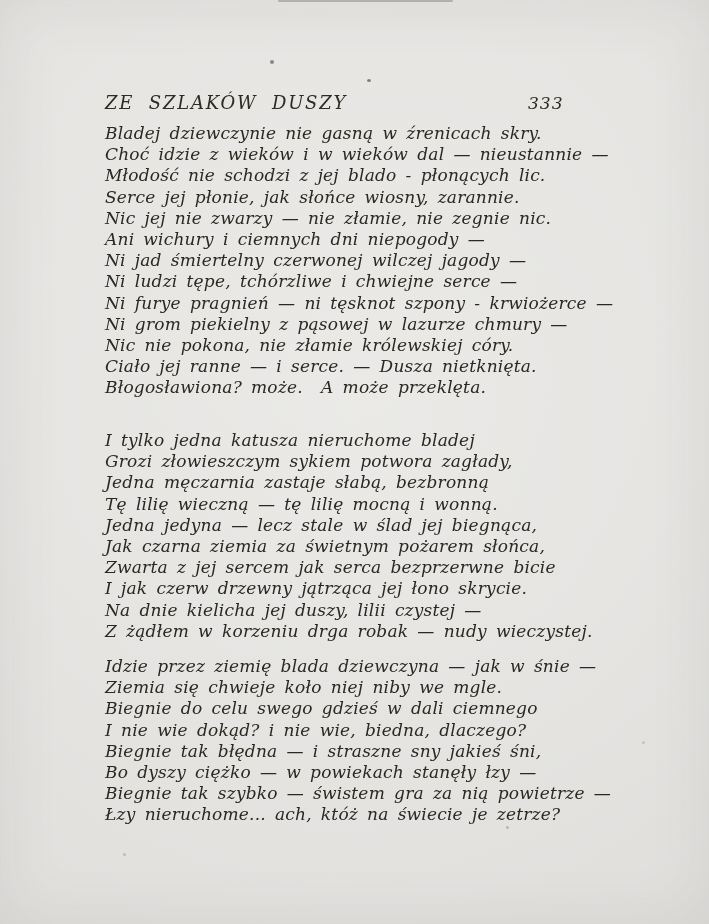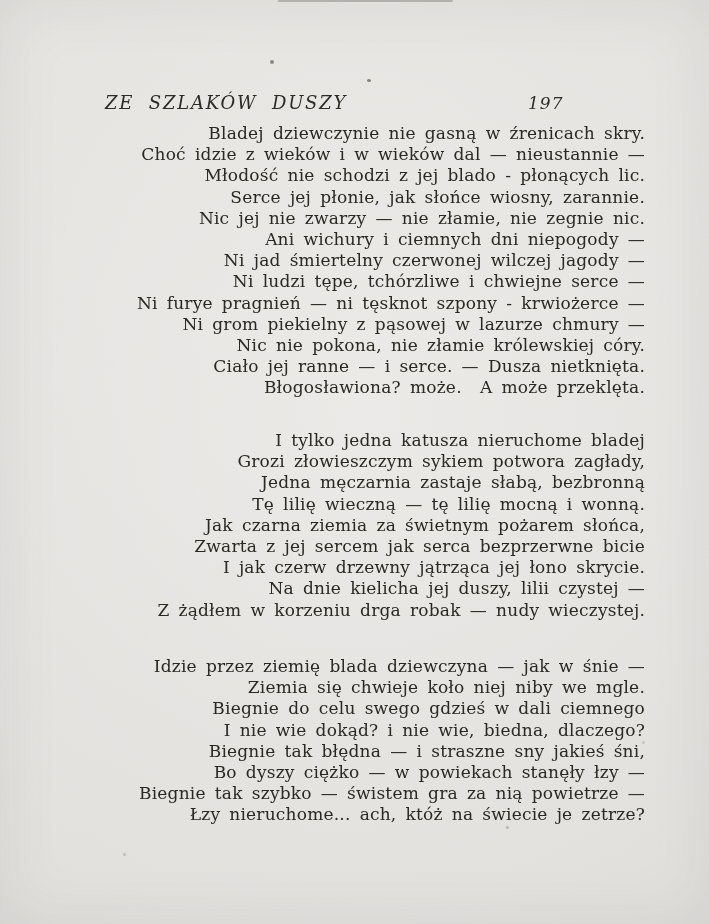"197" span.page-number { text: 197 -> 333 }
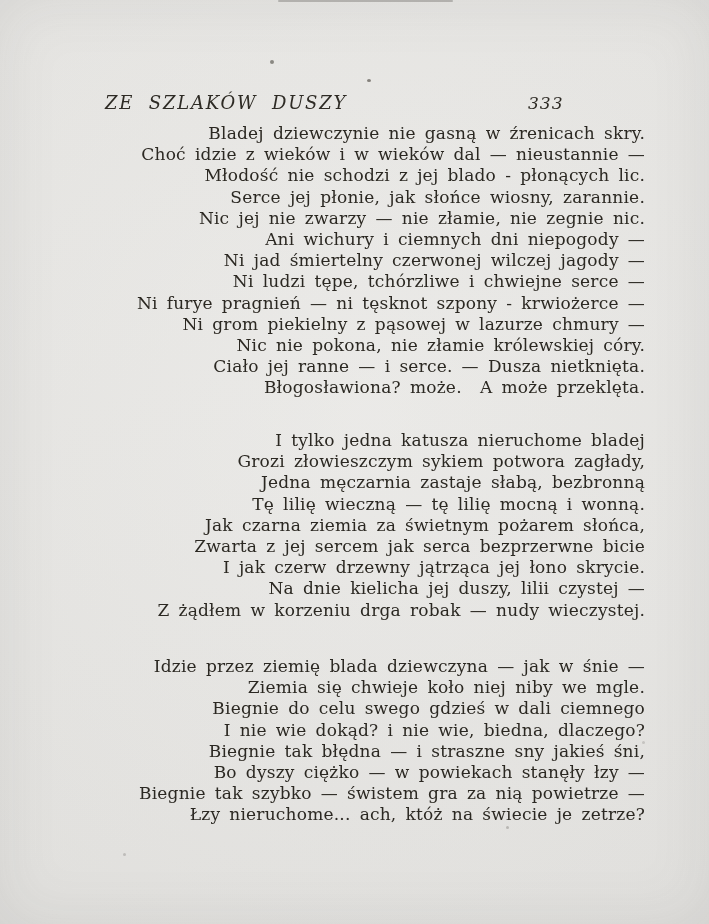"Bladej dziewczynie nie gasną w" .poem-line { font-style: none -> italic; text-align: right -> none }
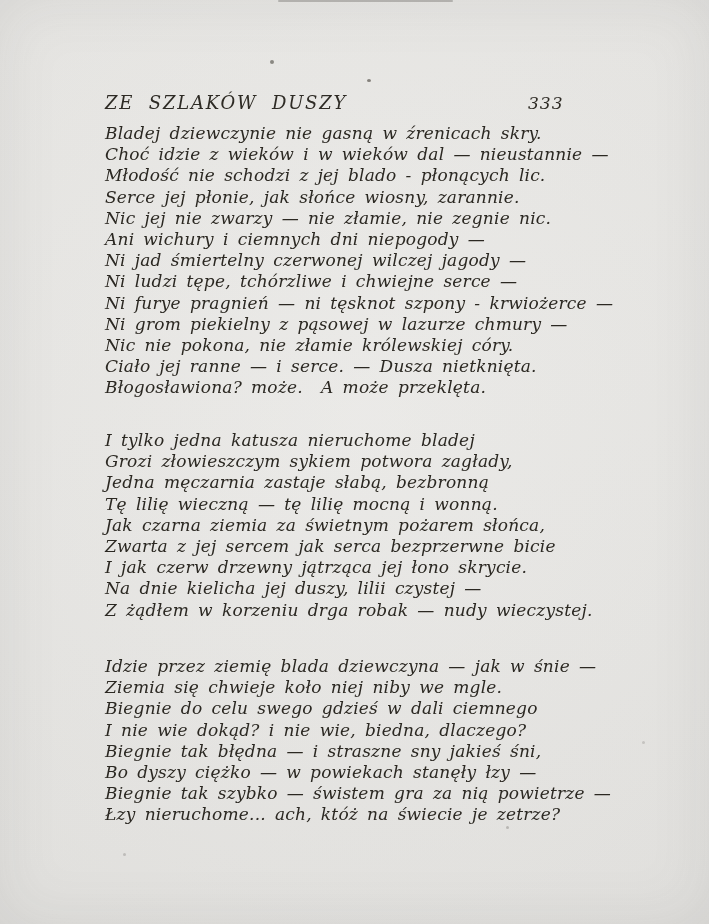"Jedna jedyna — lecz stale" div.poem-line { html: none -> <div>Jedna jedyna — lecz stale w ślad jej biegnąca,</div> }
